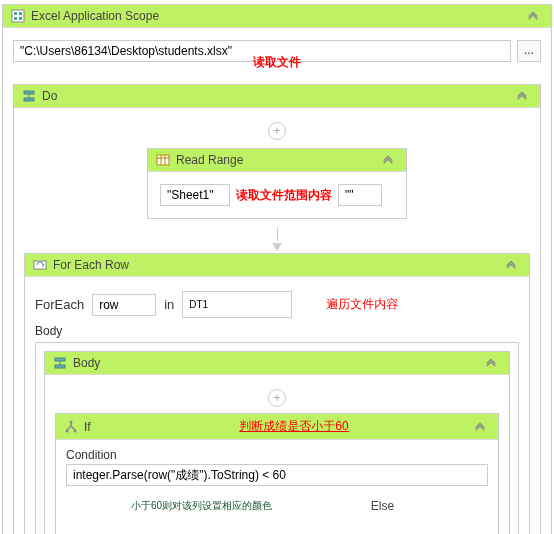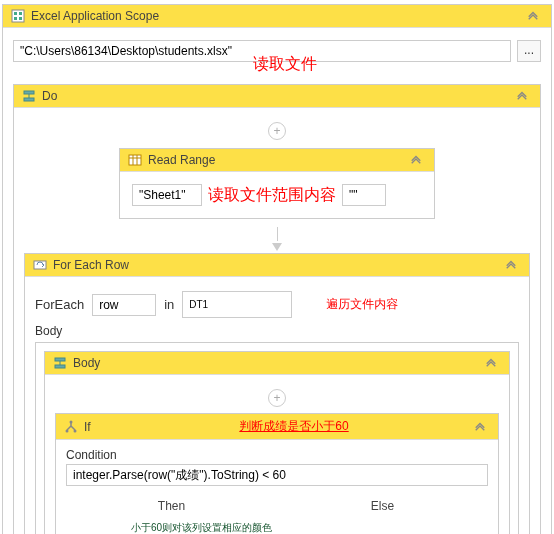"Excel Application Scope" .activity-header { background: #fde047 -> #bef264 }
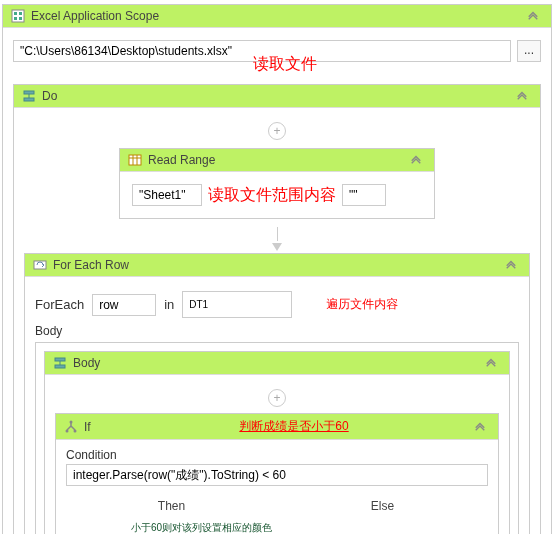"读取文件" .annotation { font-size: 16px -> 12px; font-weight: none -> bold }
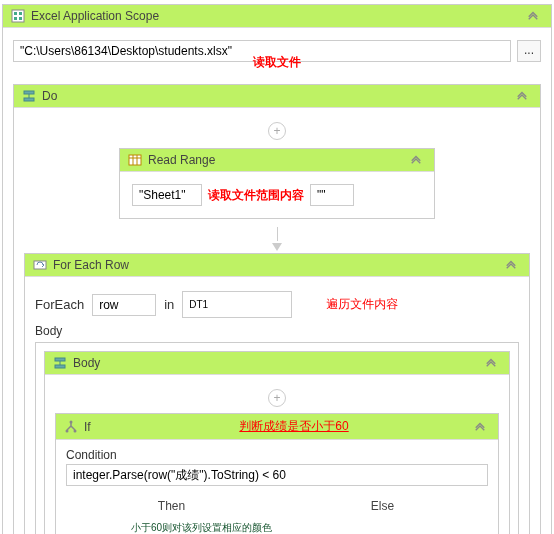"Read Range" .read-range { width: 316px -> 260px }
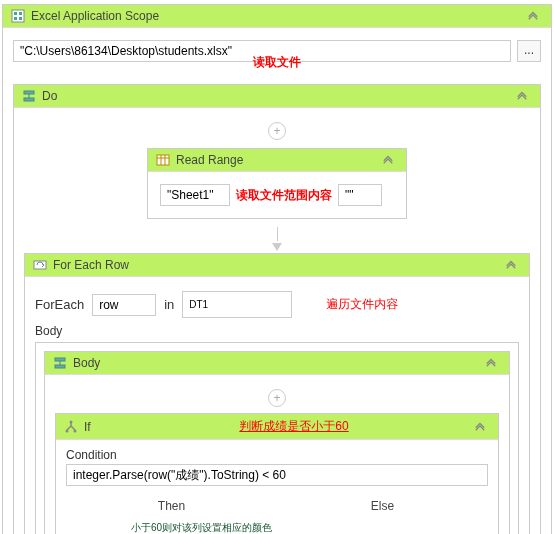"Then" div.hdr { html: <div>Then</div> -> none }
